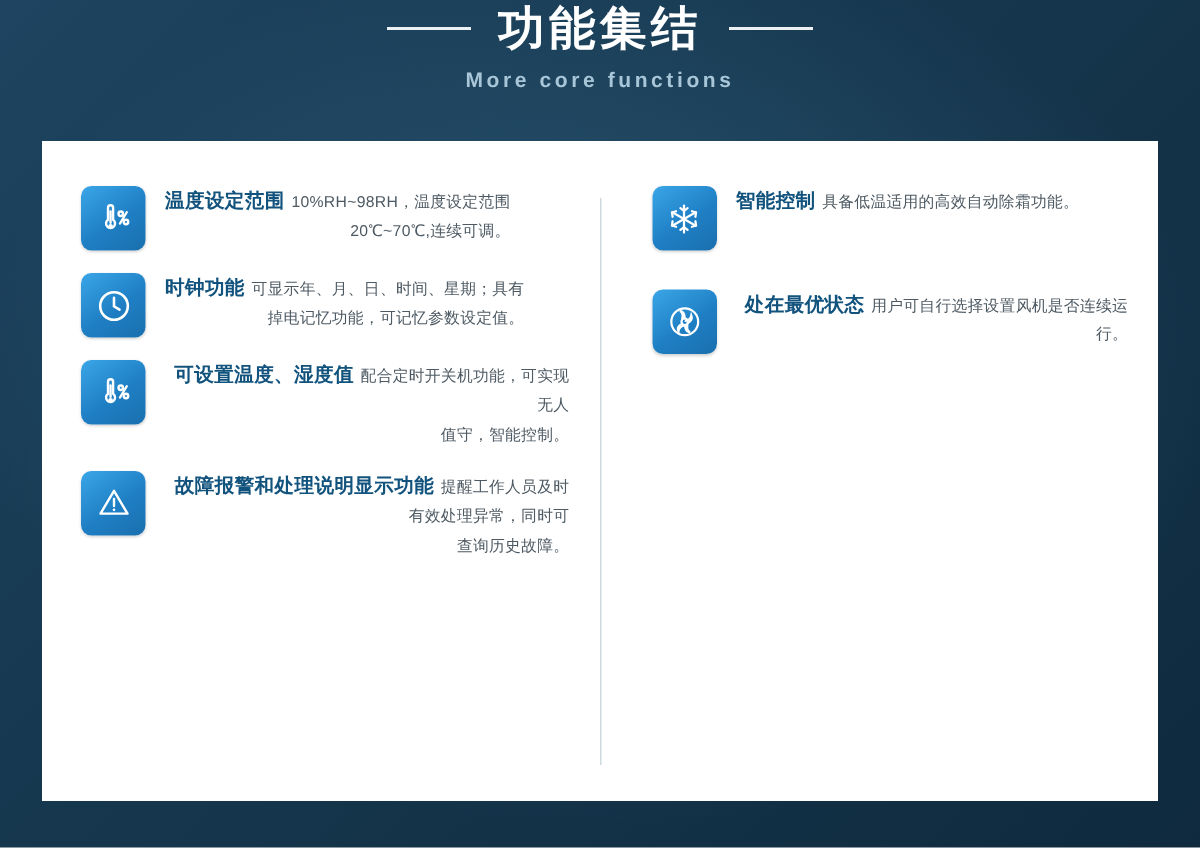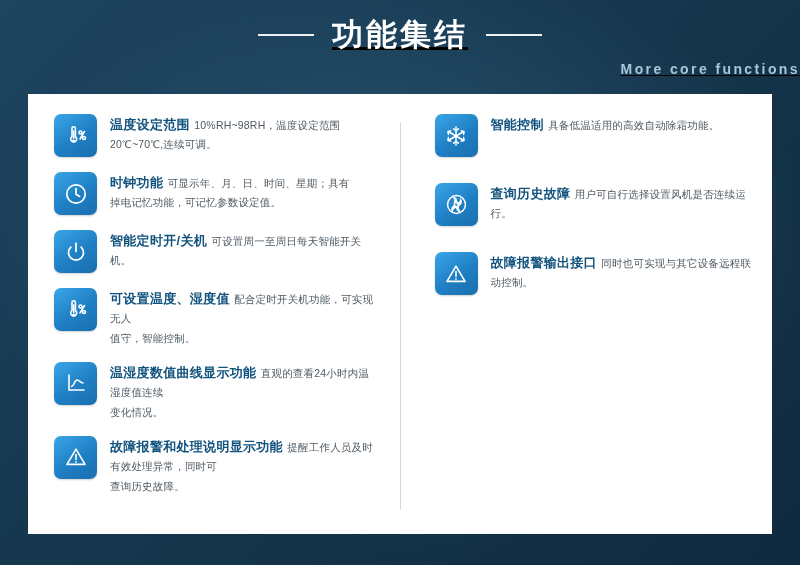"功能集结" .header { padding-top: 16px -> none; text-align: right -> center; text-decoration: underline -> none }
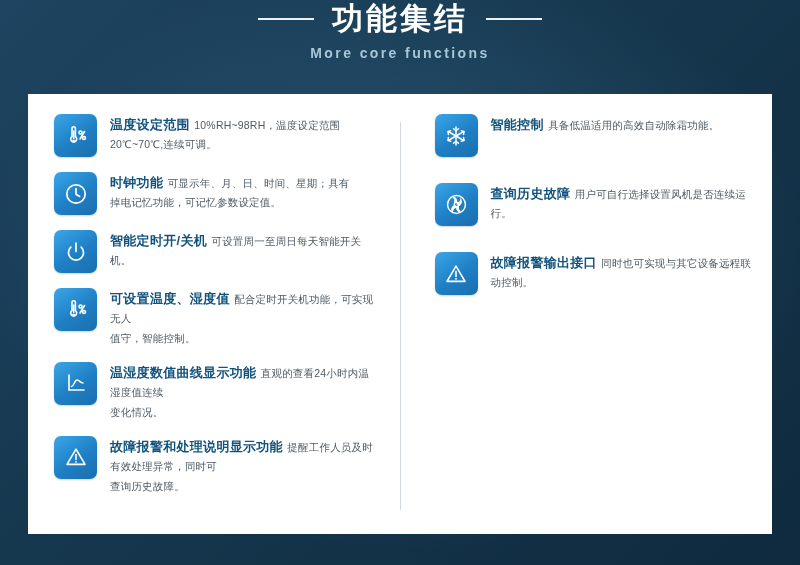"温度设定范围 10%RH~98RH，温度设定范围" .columns { padding: 16px 0 10px 0 -> 26px 0 10px 0; text-align: none -> right }
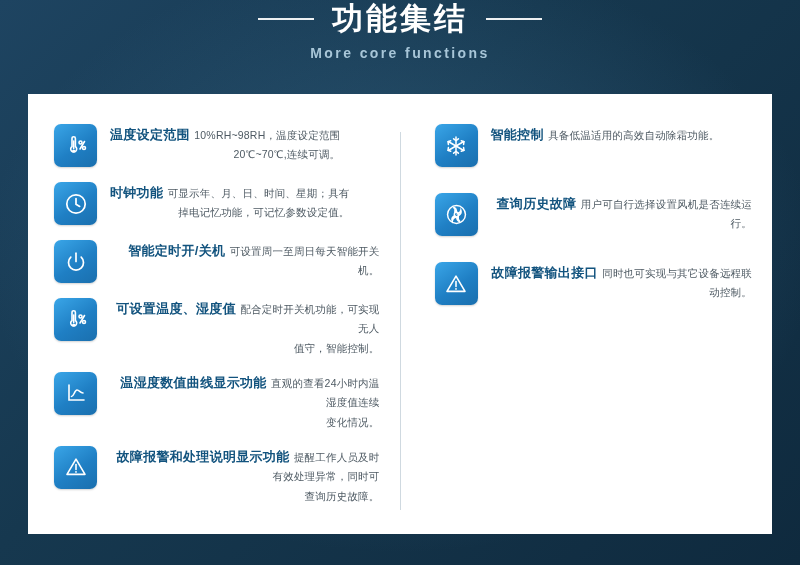"查询历史故障" span.ftitle { text: 查询历史故障 -> 处在最优状态 }
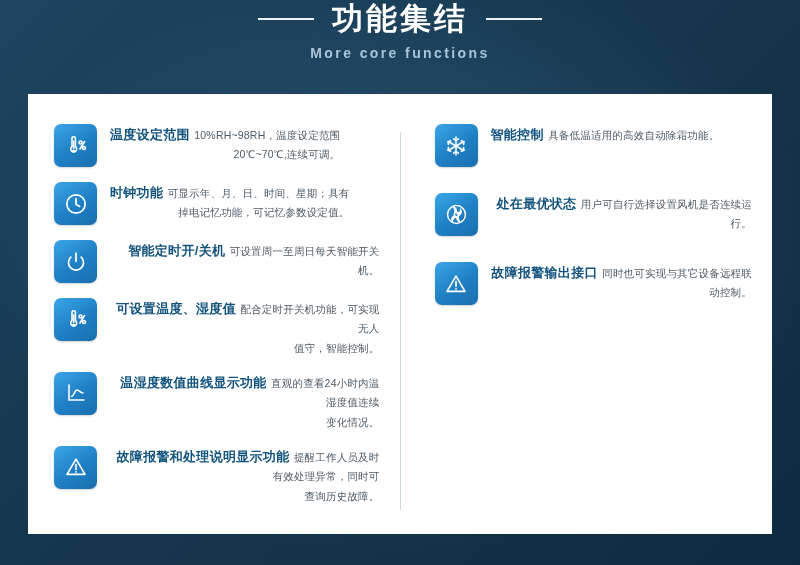"智能定时开/关机 可设置周一至周日每天智能开关机。" div.feature { html: <div> <span> <svg> <path></path> <line></line> </svg> </span> <span> <span>智能定时开/关机</span> <span>可设置周一至周日每天智能开关机。</span> </span> </div> -> none }
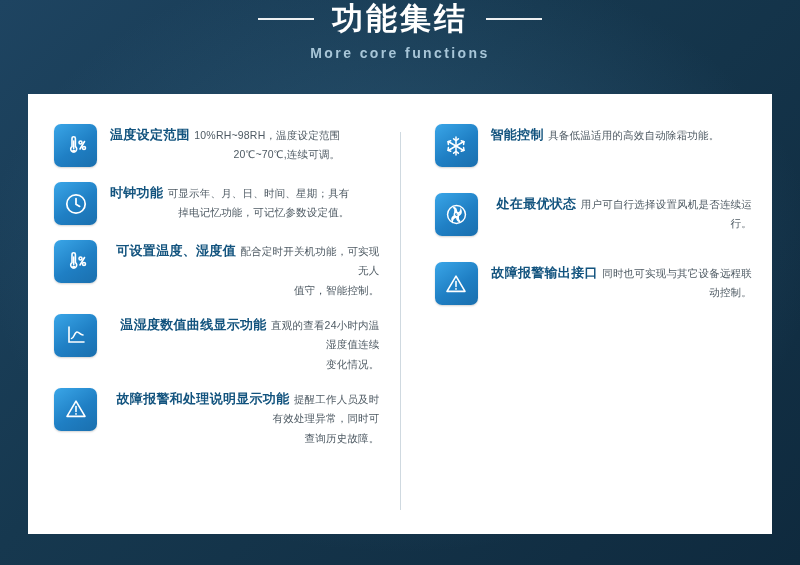"故障报警输出接口 同时也可实现与其它设备远程联动控制。" div.feature { html: <div> <span> <svg> <path></path> <line></line> <circle></circle> </svg> </span> <span> <span>故障报警输出接口</span> <span>同时也可实现与其它设备远程联动控制。</span> </span> </div> -> none }
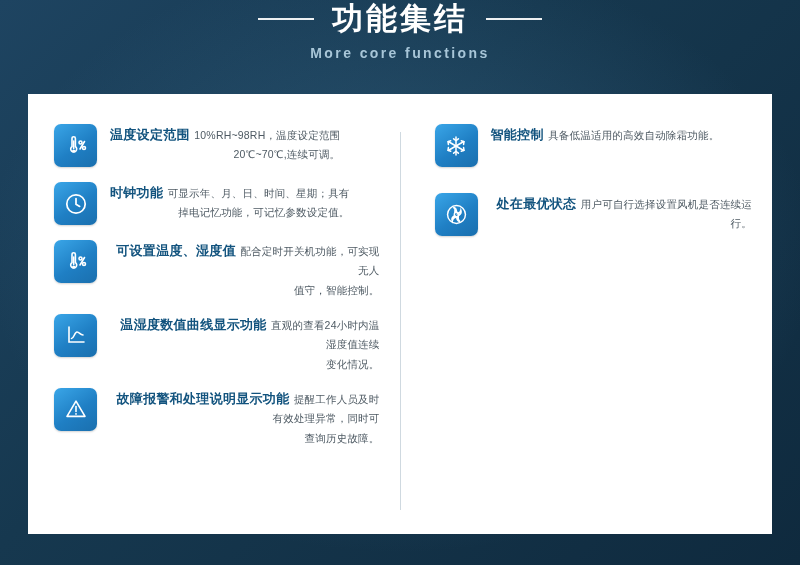"温湿度数值曲线显示功能 直观的查看24小时内温湿度值连续" div.feature { html: <div> <span> <svg> <path></path> <path></path> </svg> </span> <span> <span>温湿度数值曲线显示功能</span> <span>直观的查看24小时内温湿度值连续 变化情况。</span> </span> </div> -> none }
